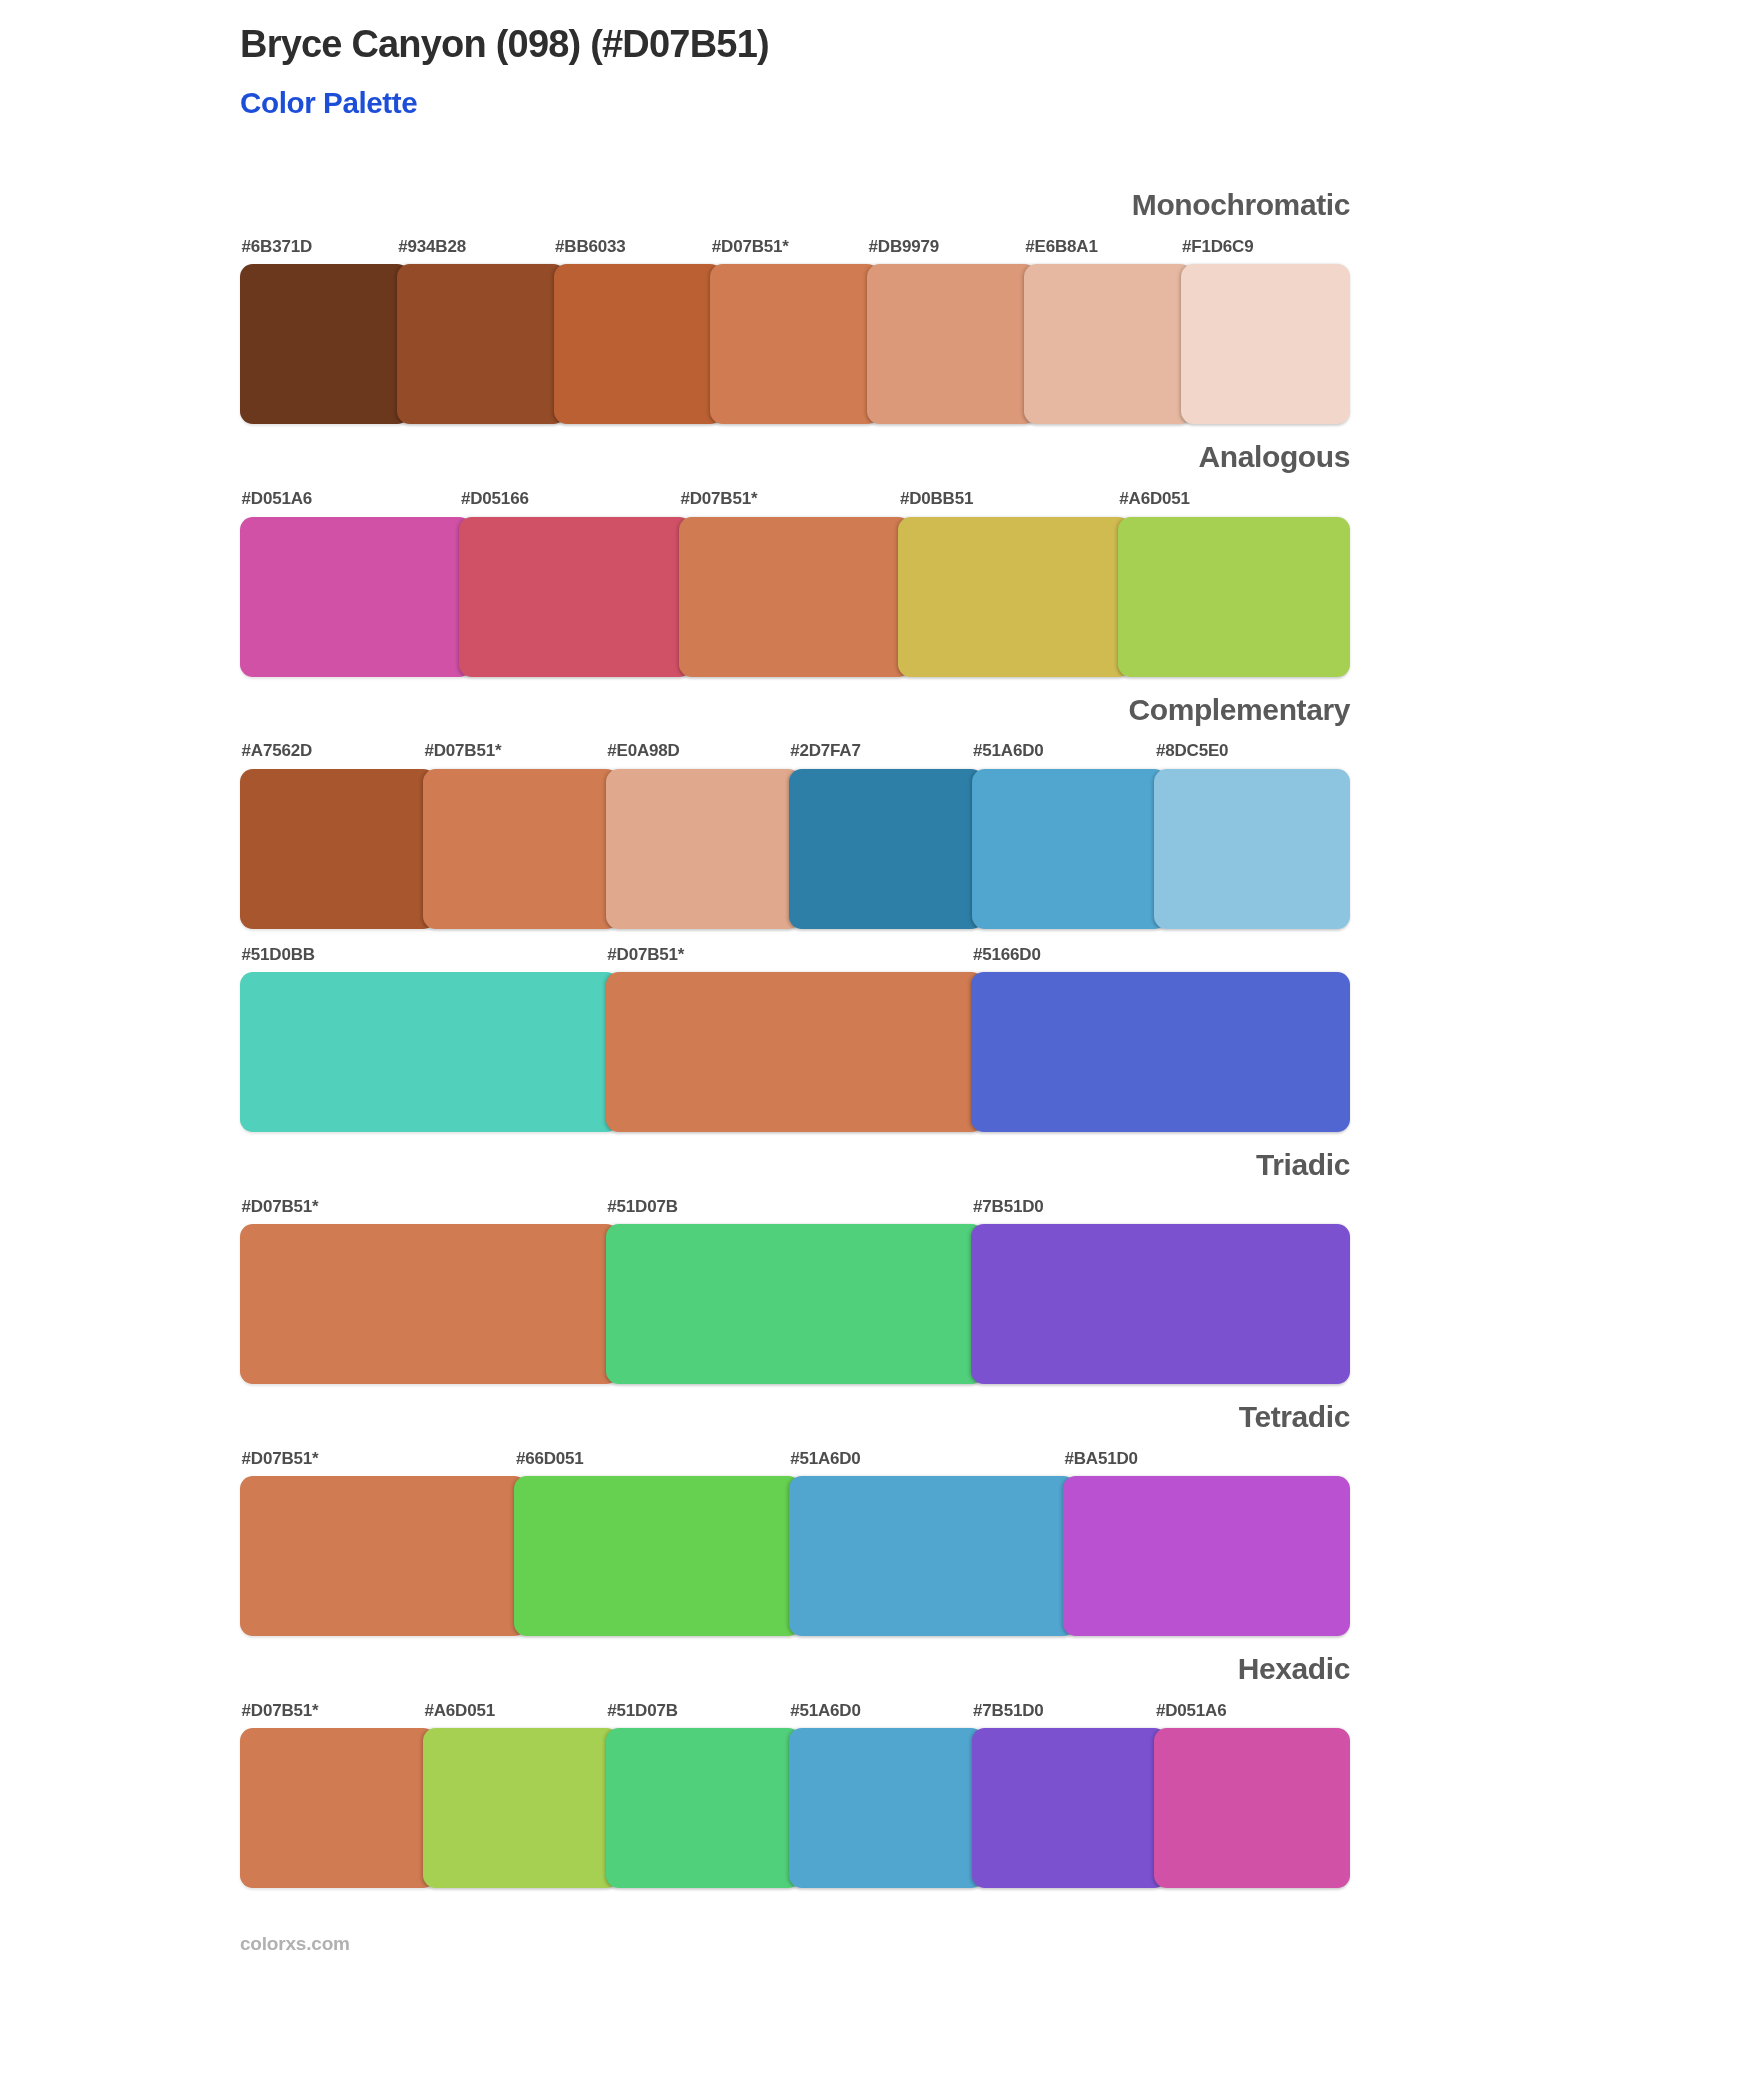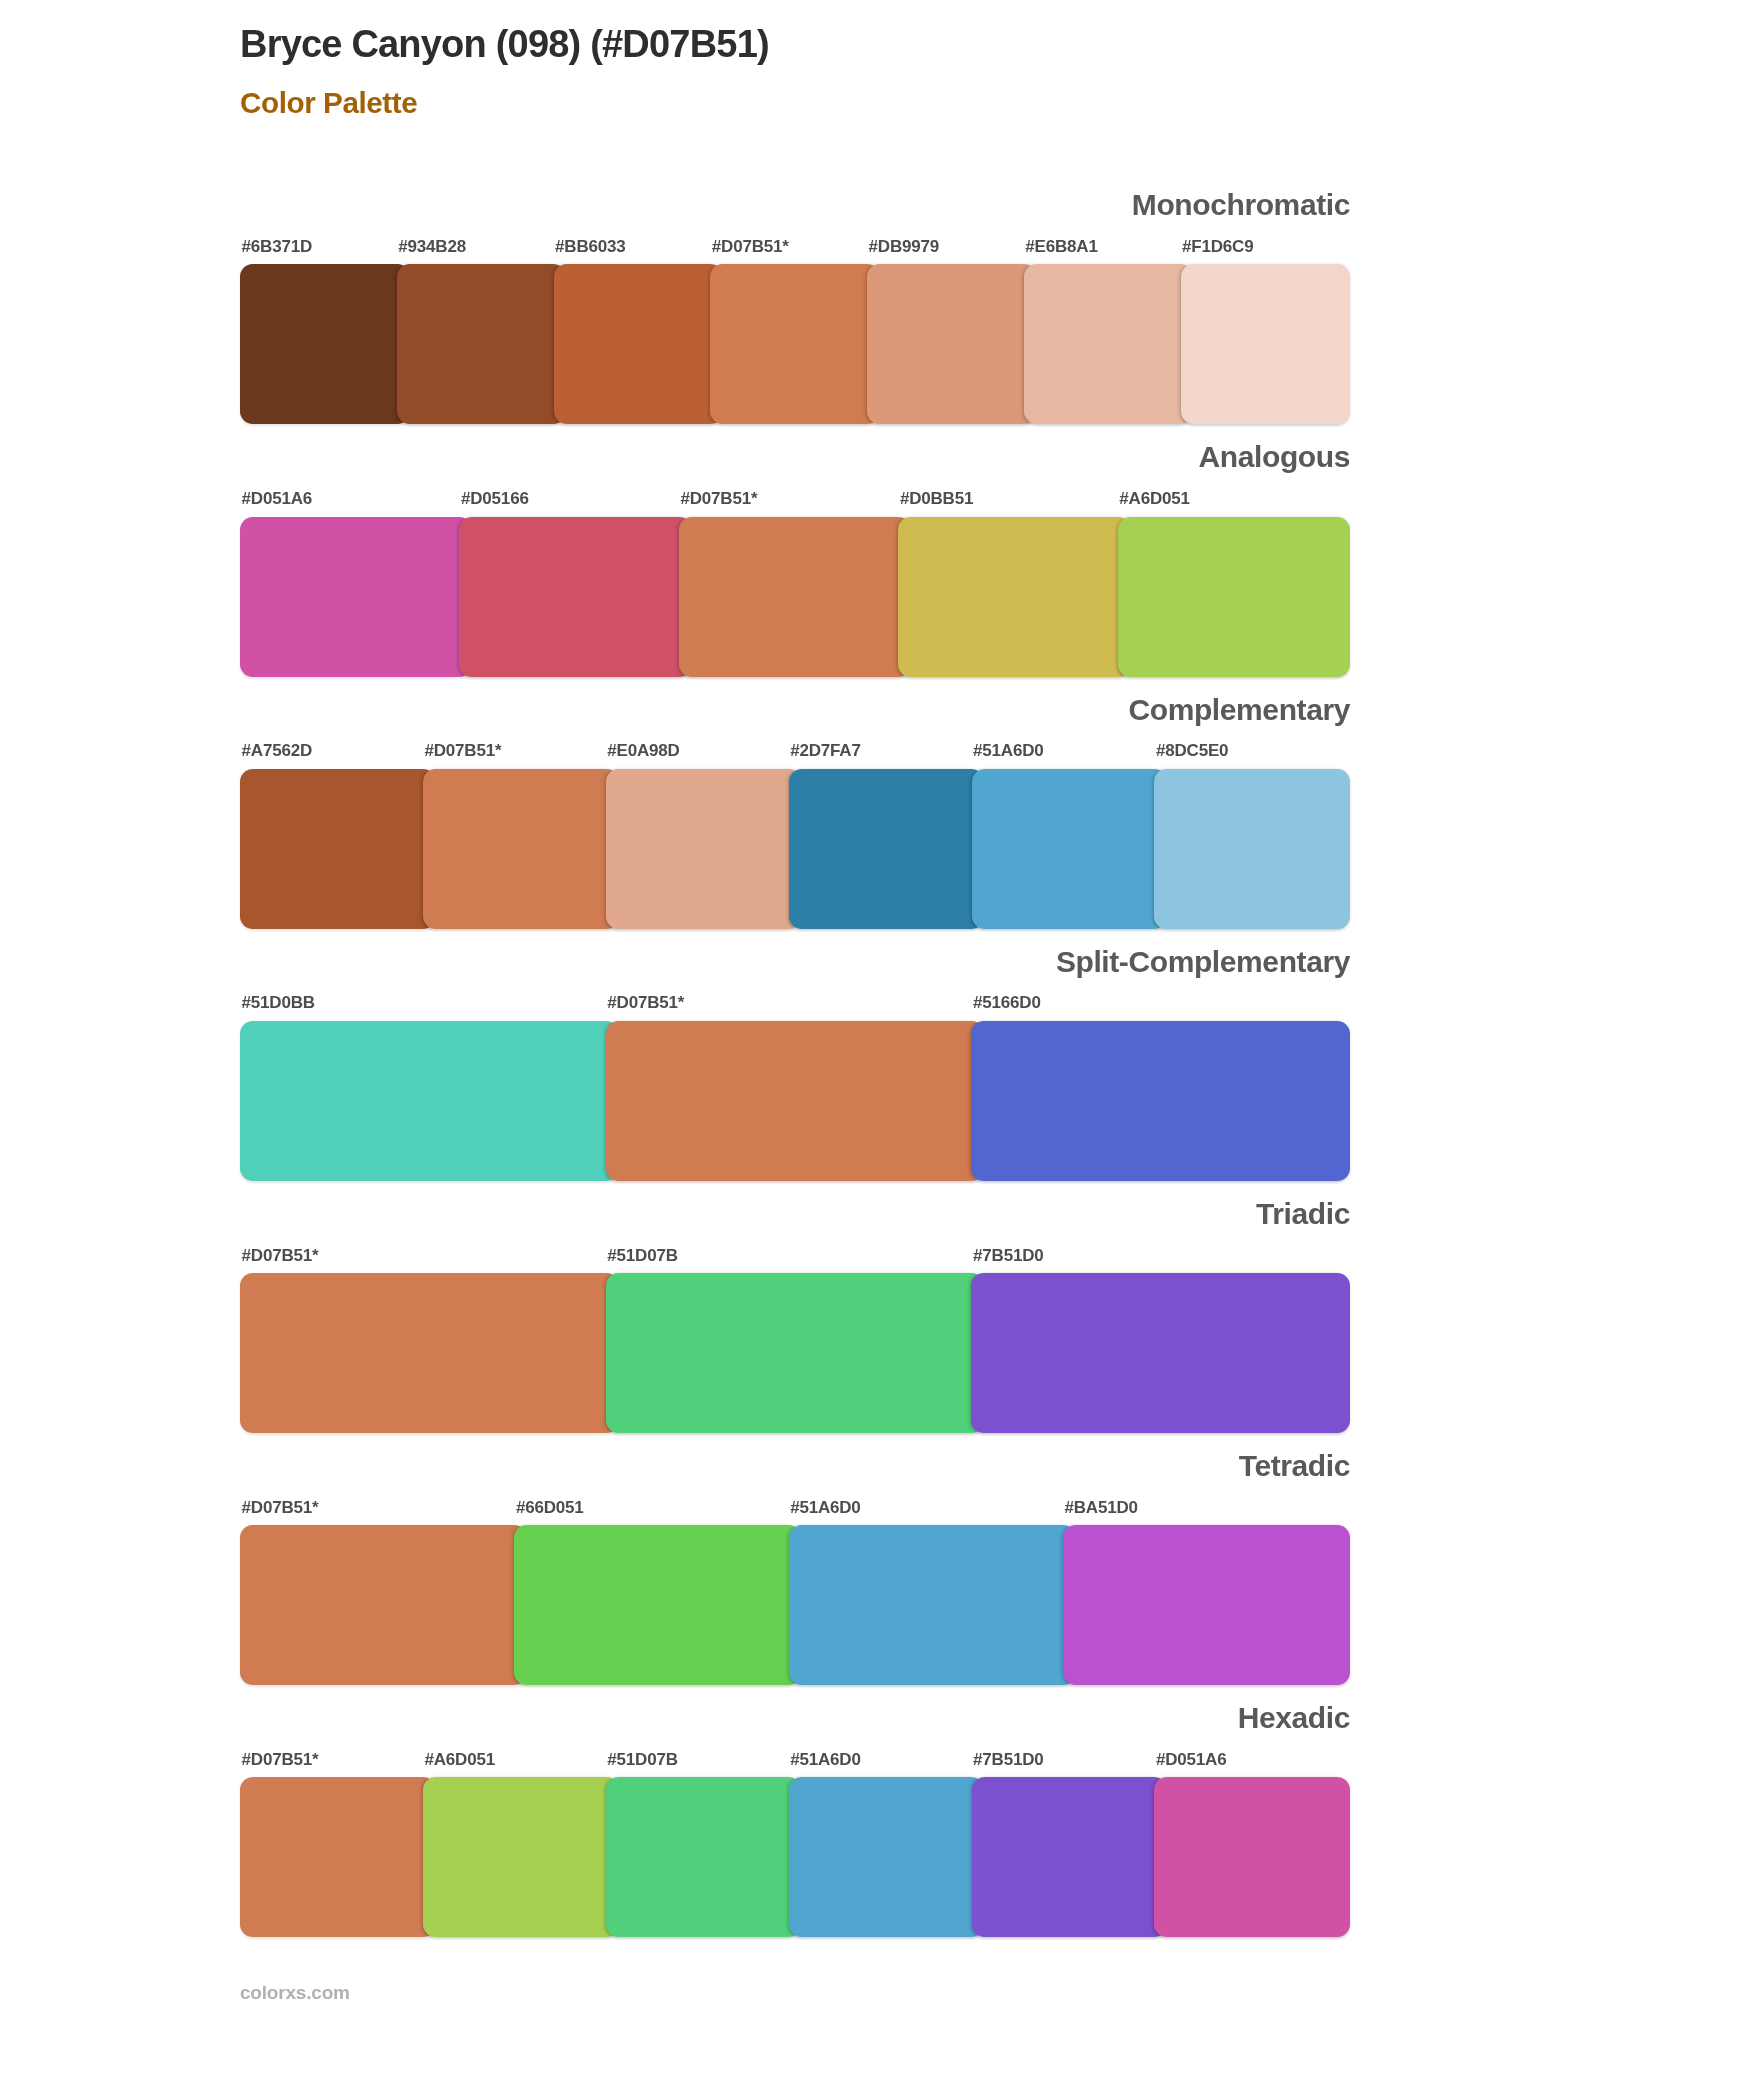"Color Palette" h2.page-subtitle { color: #a16207 -> #1d4ed8 }
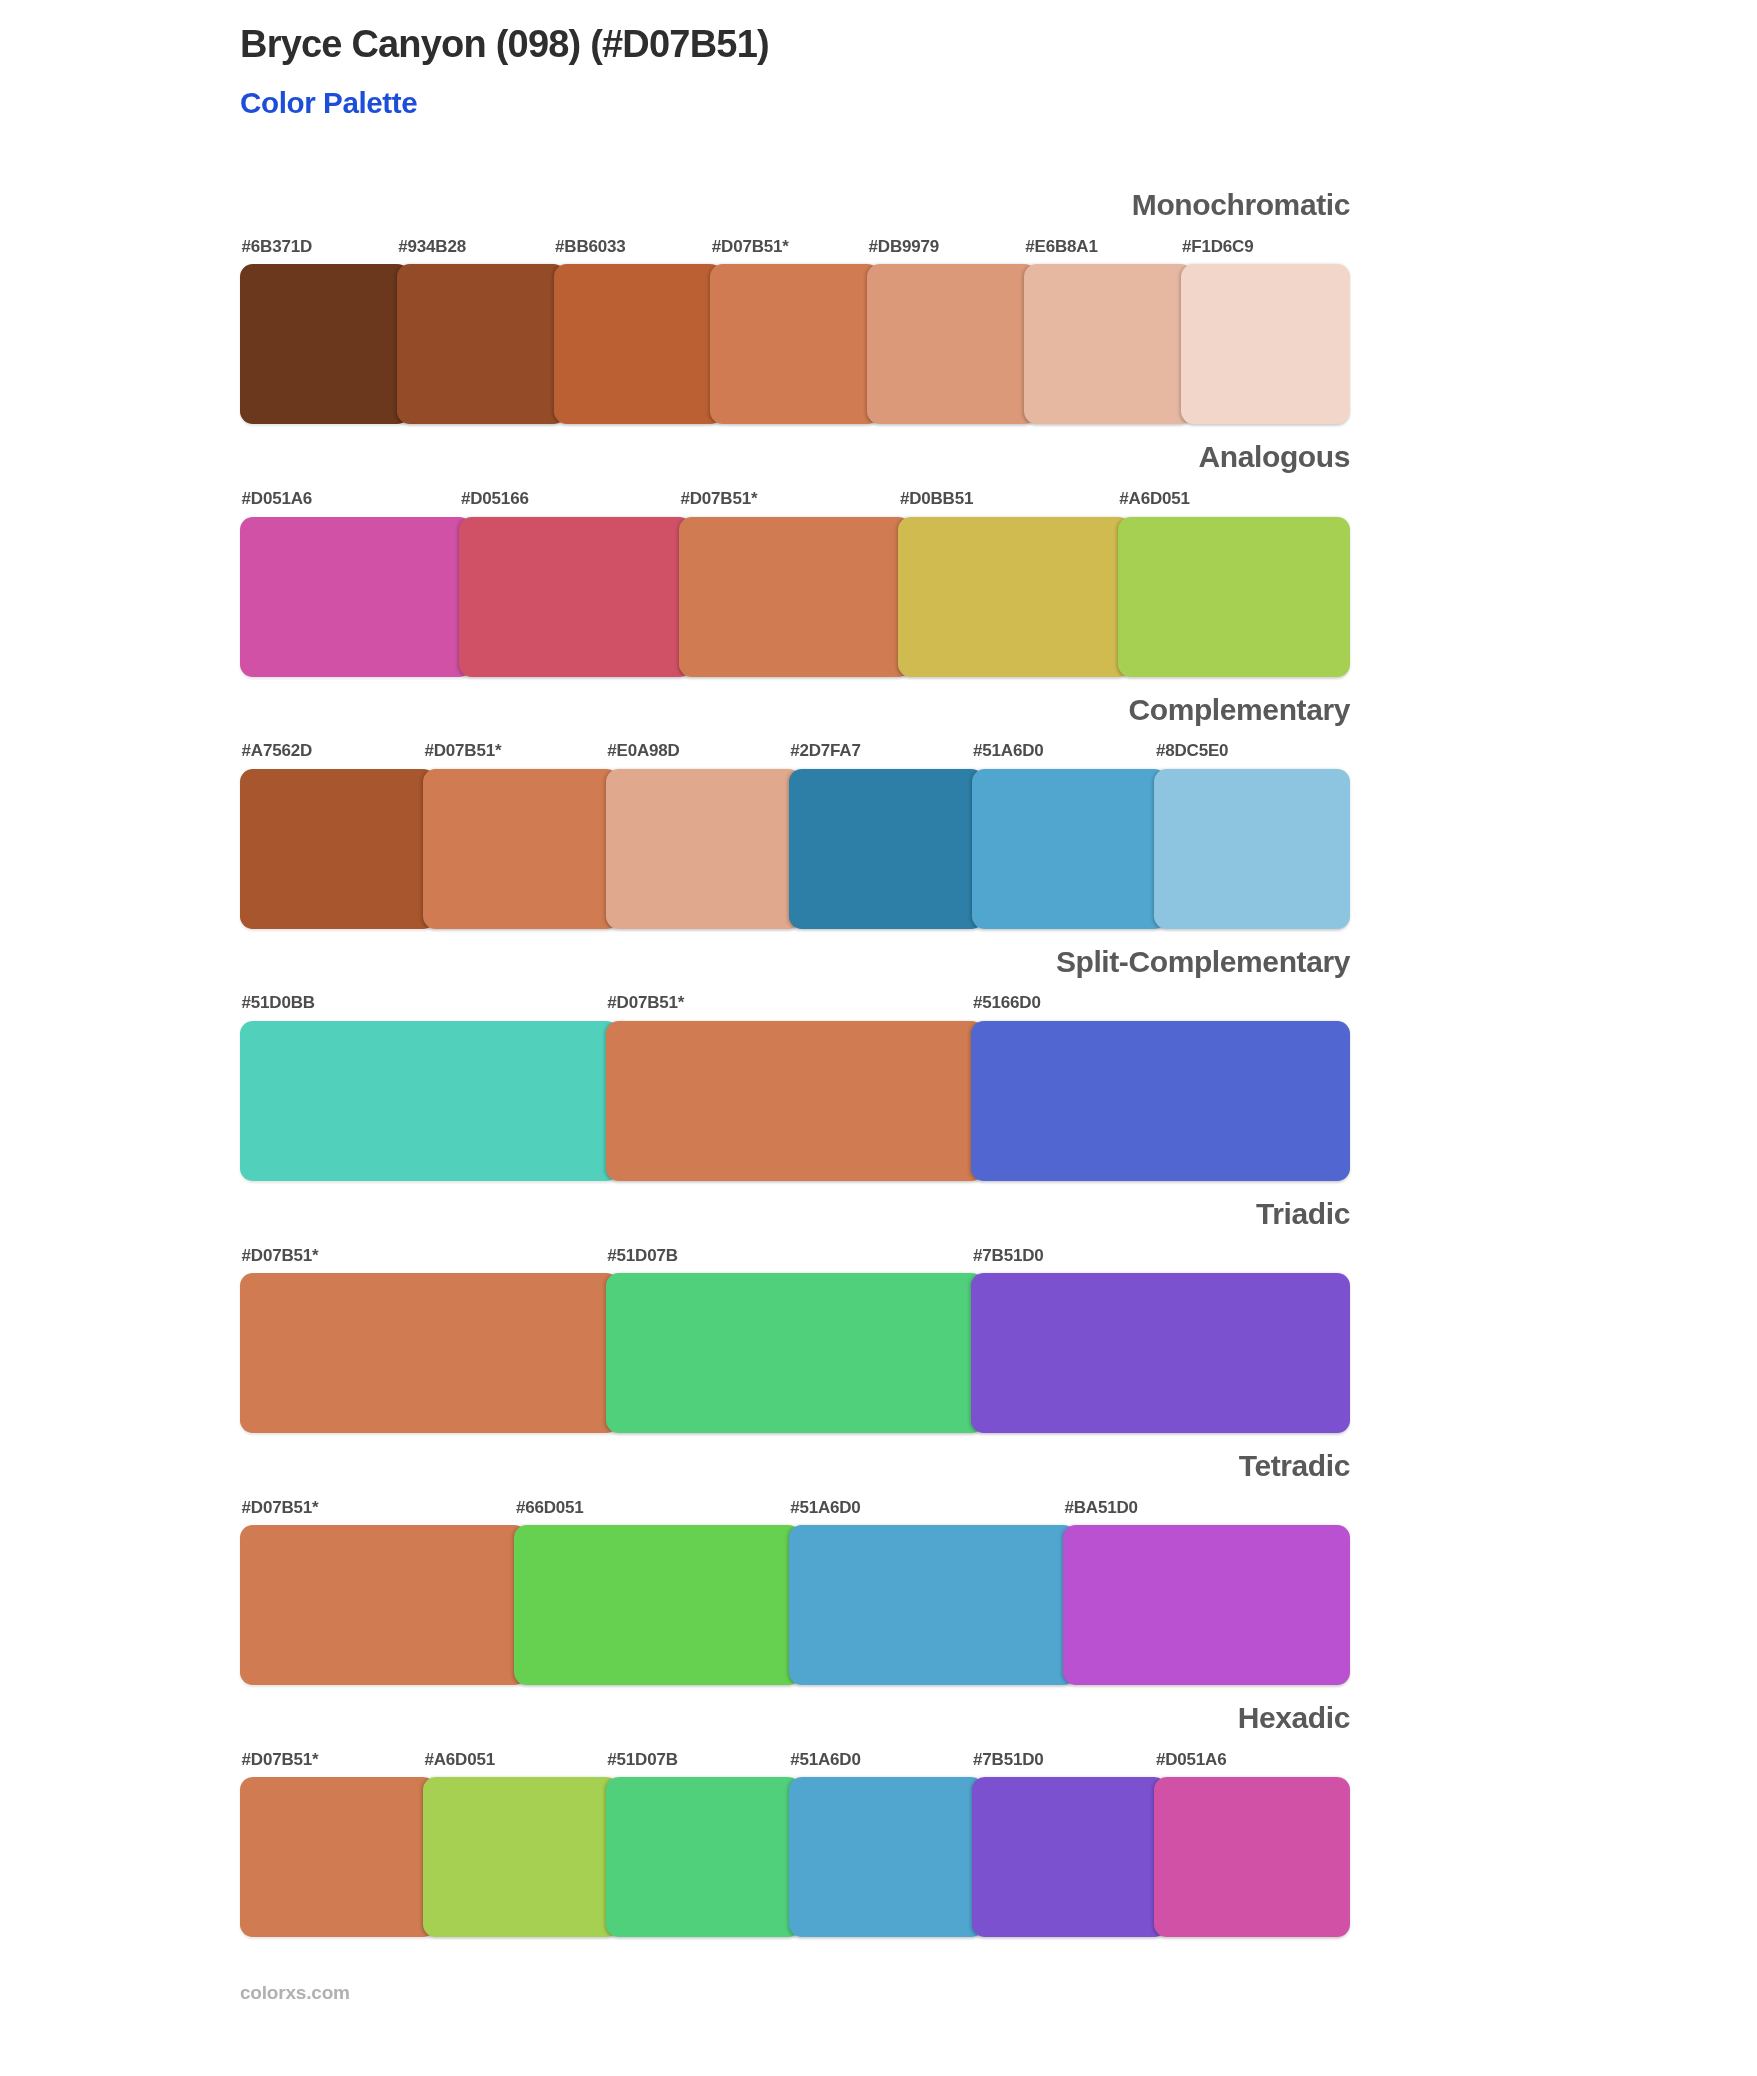"Split-Complementary" h3.section-title { html: <h3>Split-Complementary</h3> -> none }
